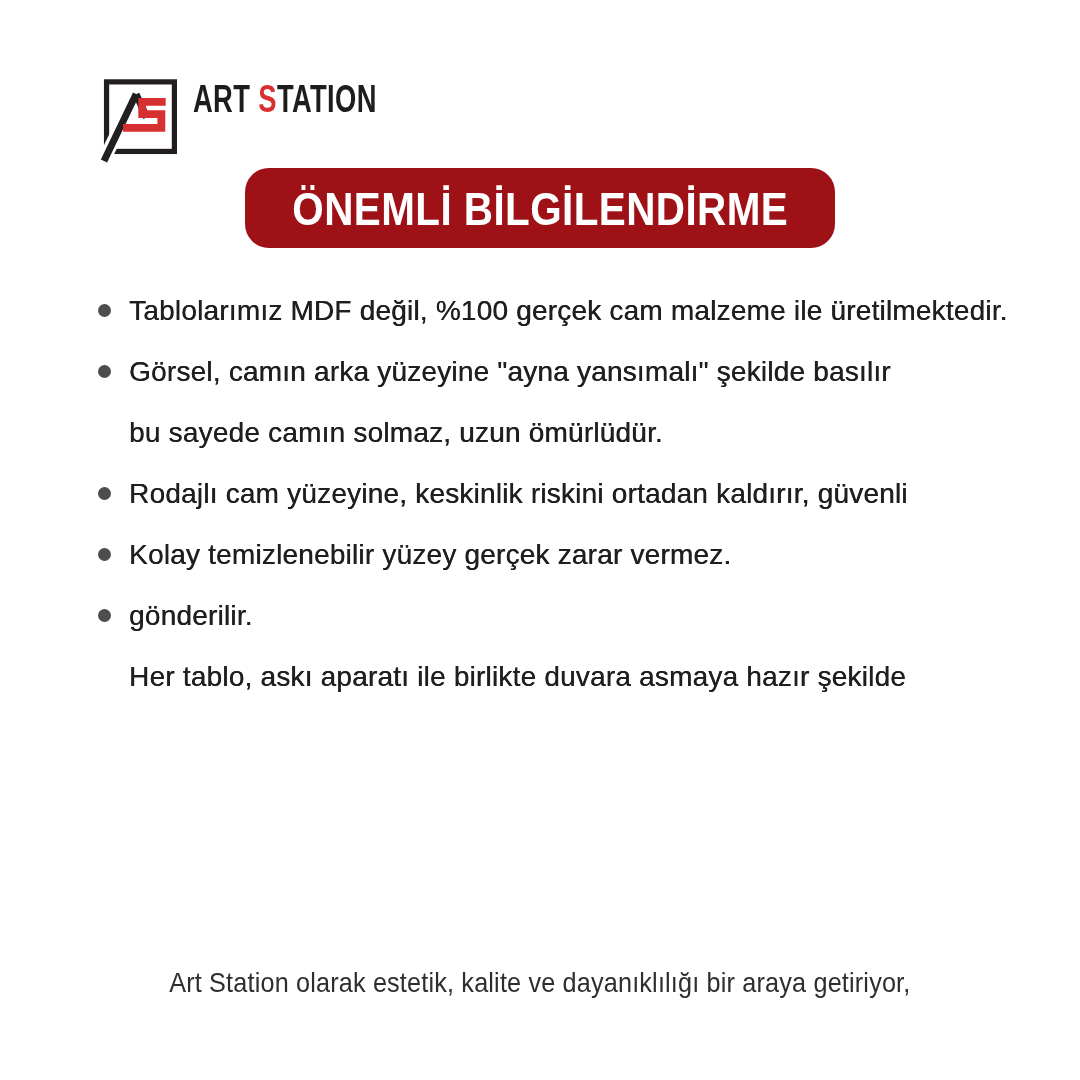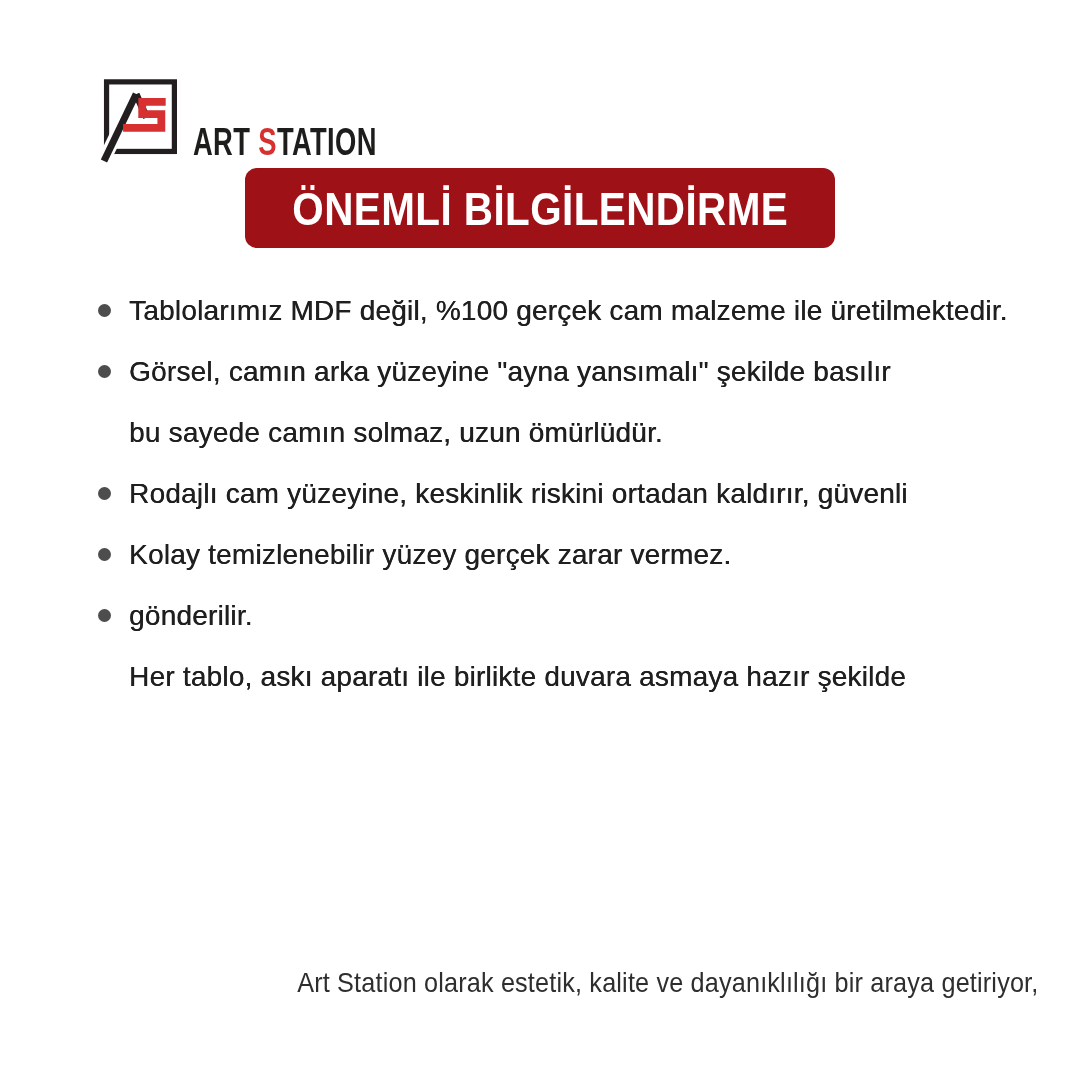"ART STATION" .logo-row { align-items: flex-end -> flex-start }
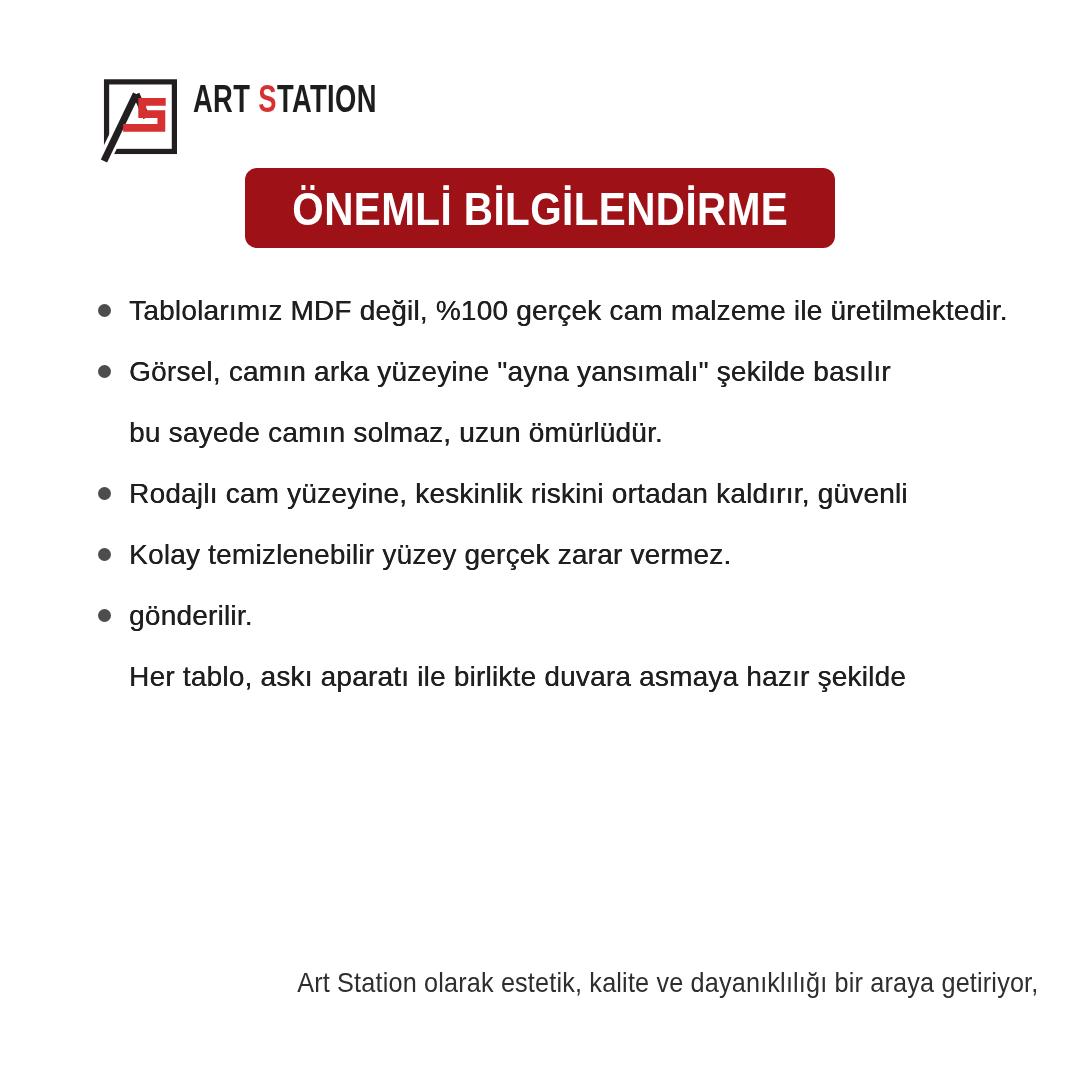"ÖNEMLİ BİLGİLENDİRME" .banner { border-radius: 12px -> 24px }
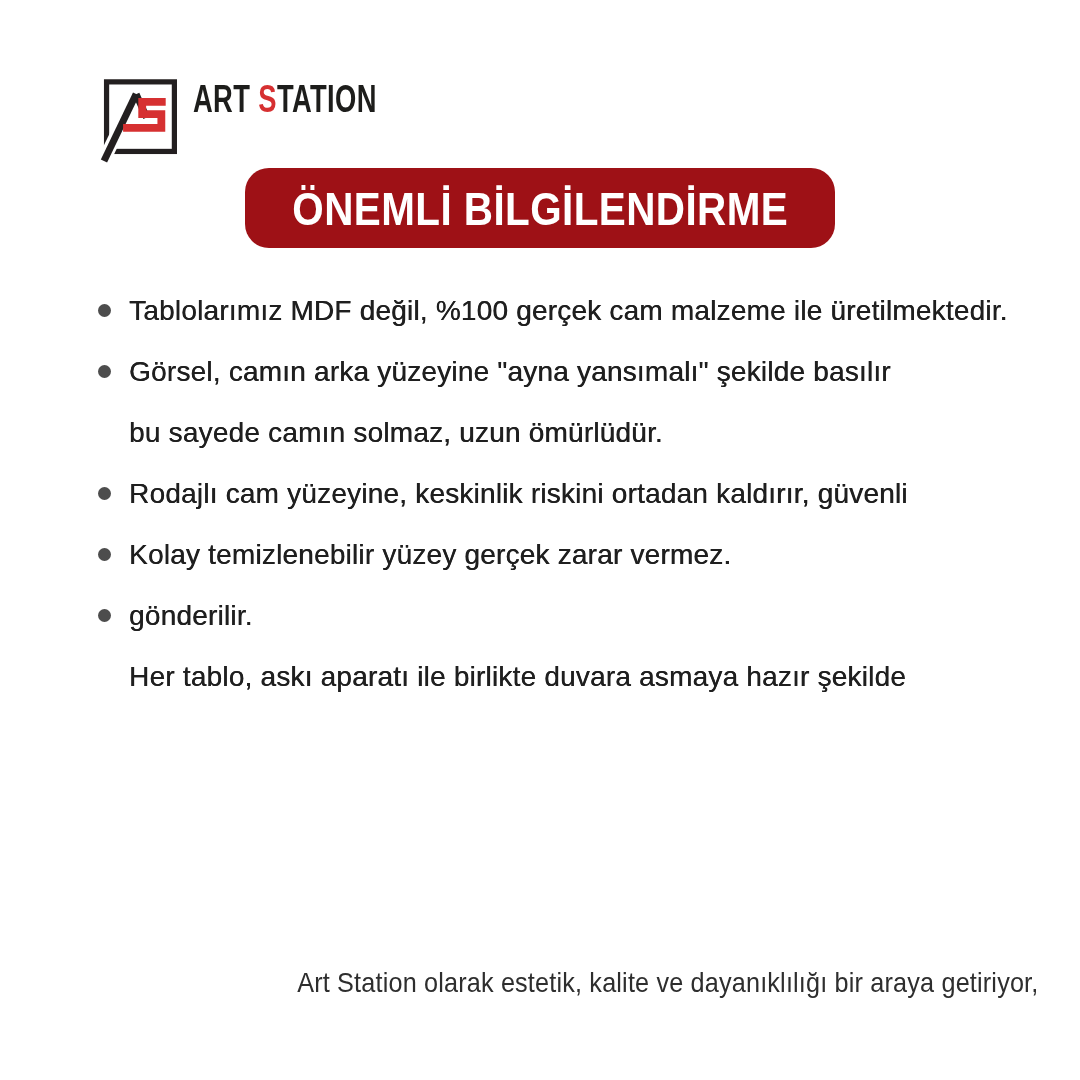"Art Station olarak estetik, kalite" .footer .f-line { text-align: right -> none }
